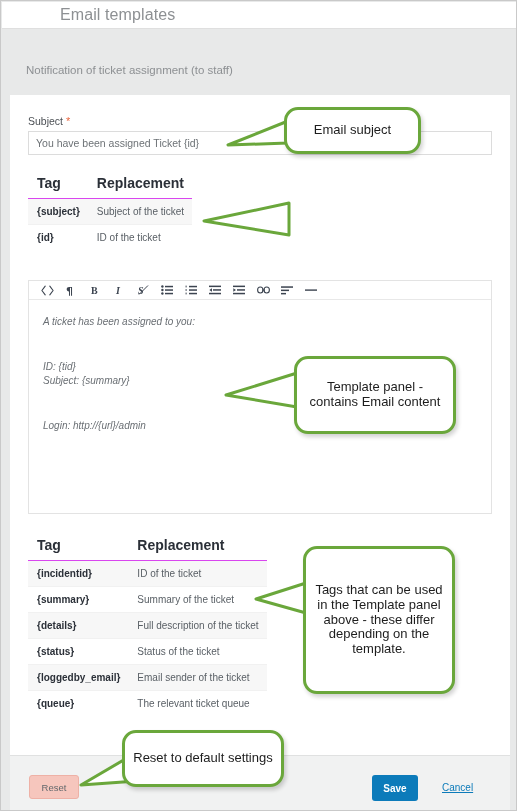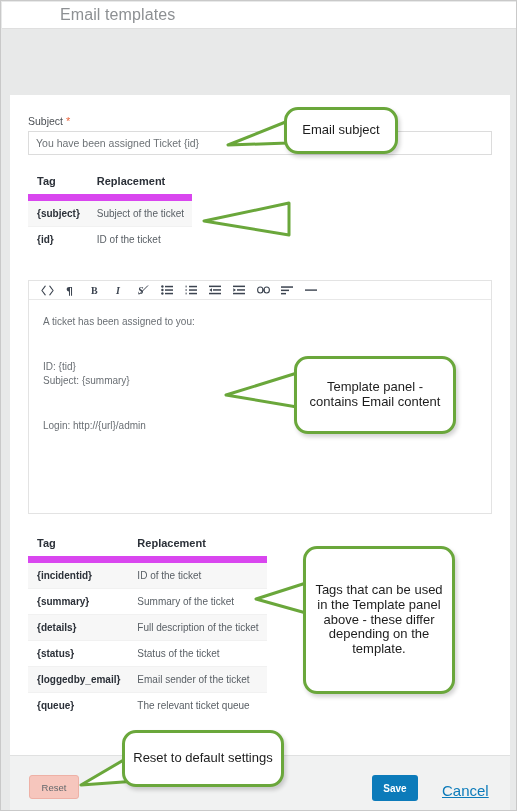"Notification of ticket assignment (to" div { html: none -> <div>Notification of ticket assignment (to staff)</div> }
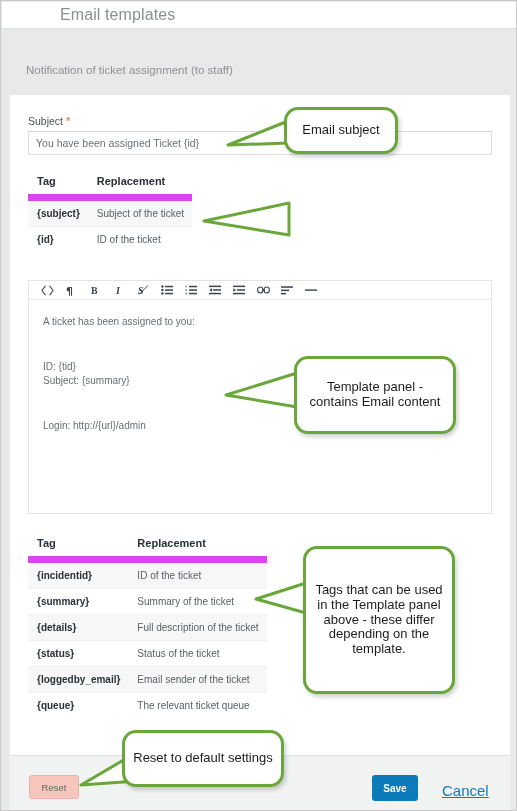"Email subject" #callout-subject { width: 114px -> 137px }
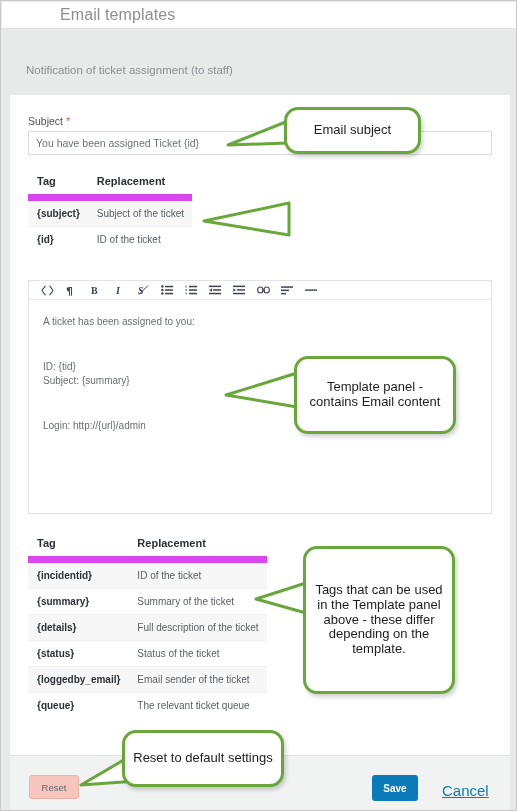"Tag" .tagtable th { border-bottom: 7px solid #d946ef -> 1px solid #d946ef; font-size: 11px -> 14px }
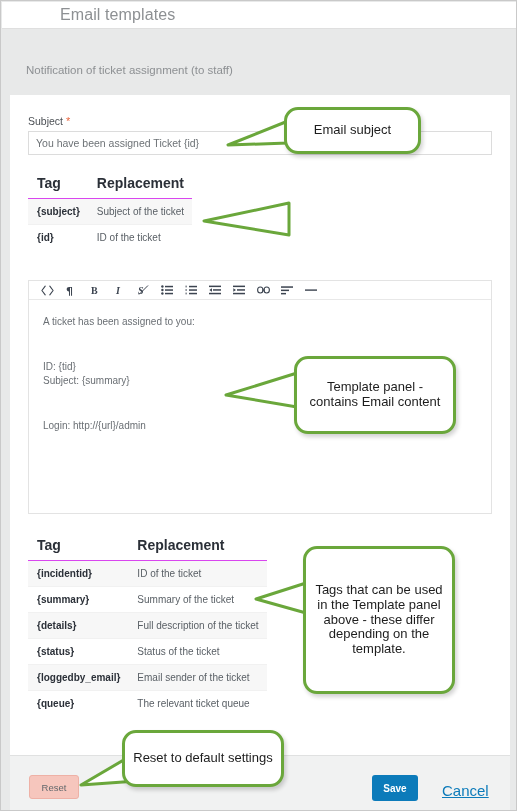"A ticket has been assigned" #editor-body { font-style: none -> italic }
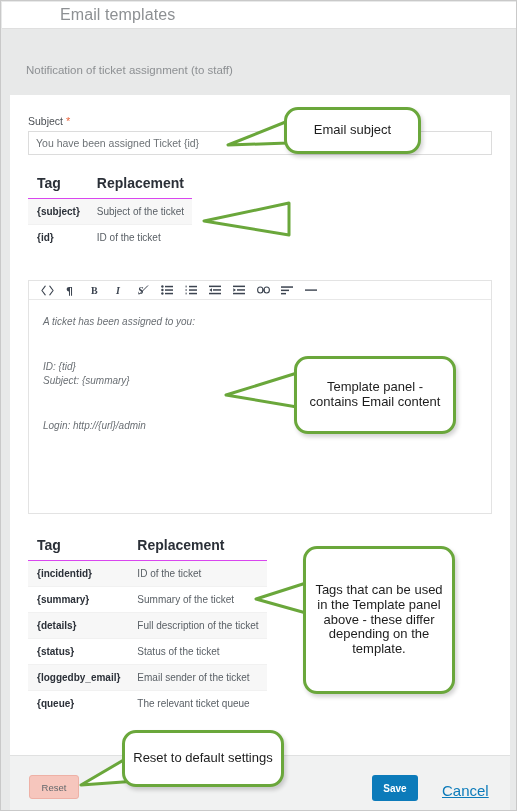"Cancel" #cancel-link { font-size: 15px -> 10px }
